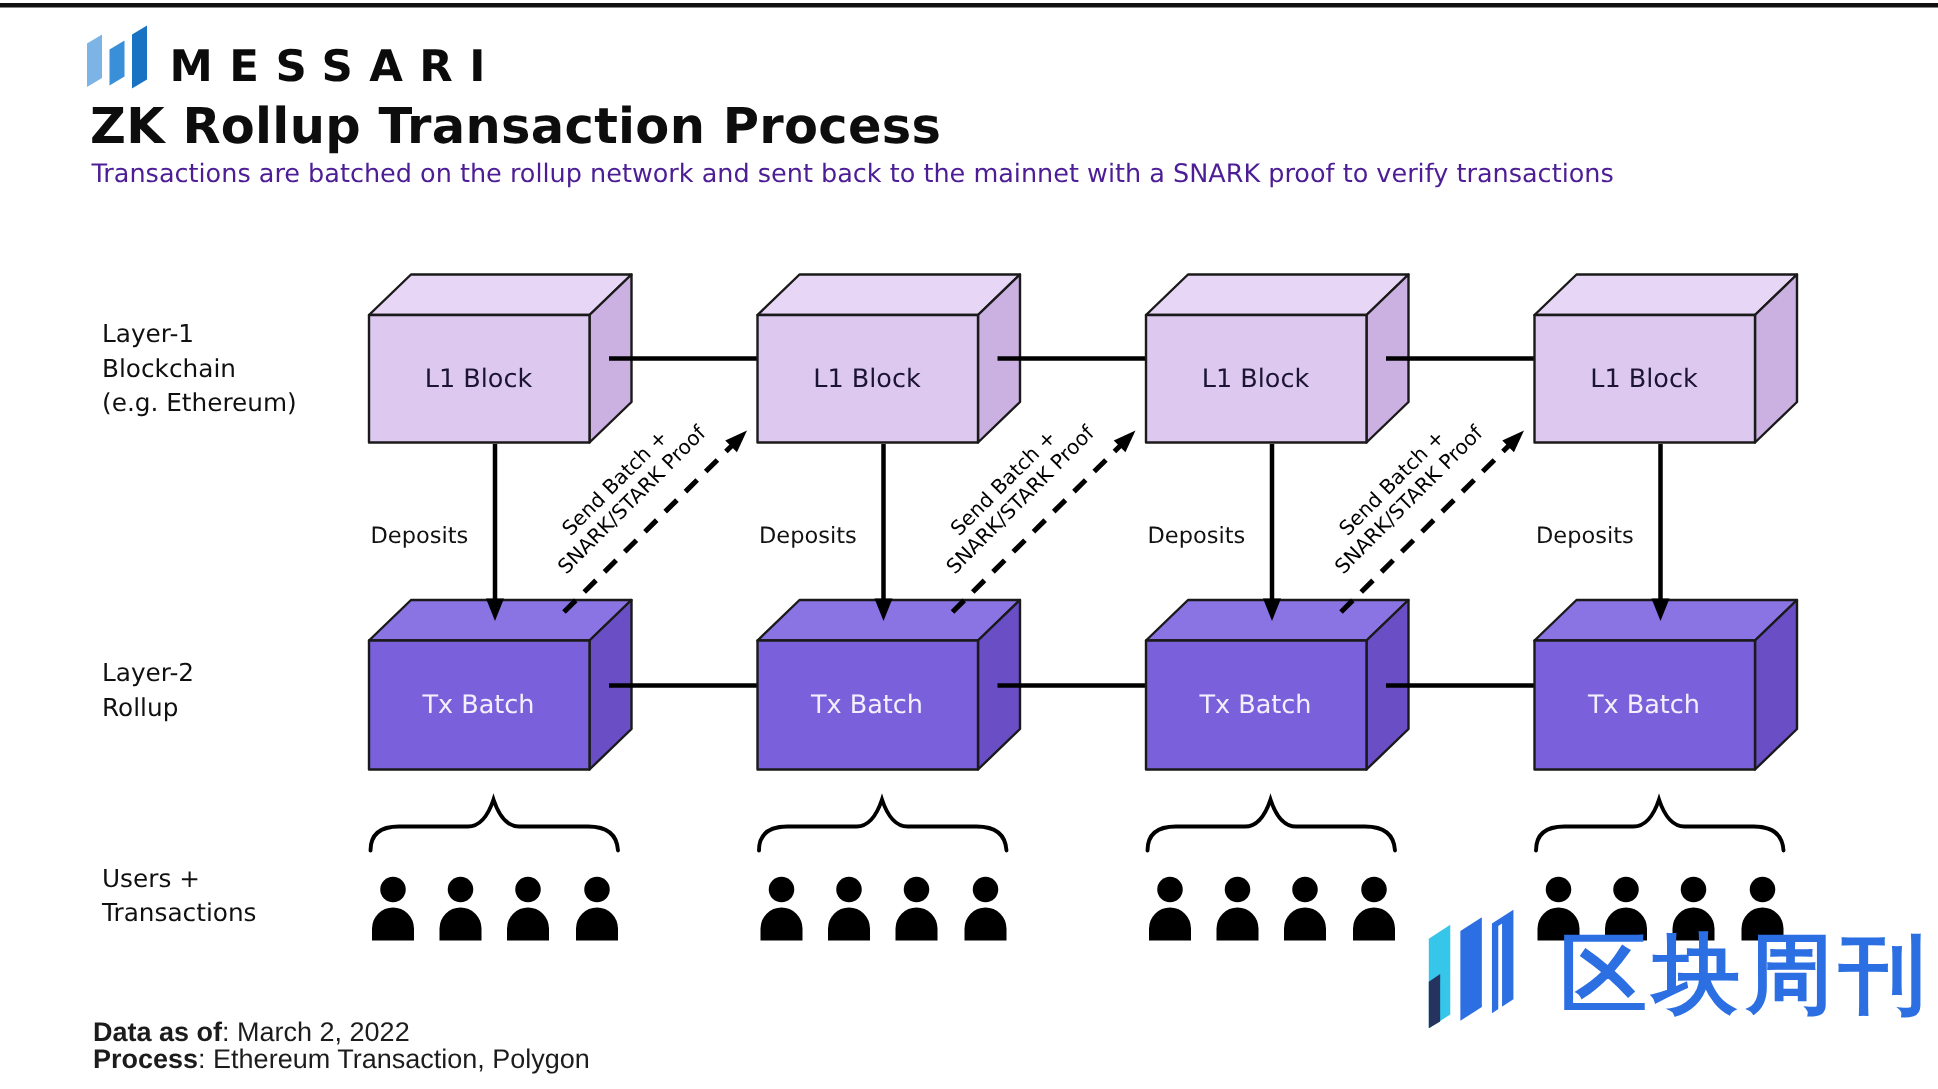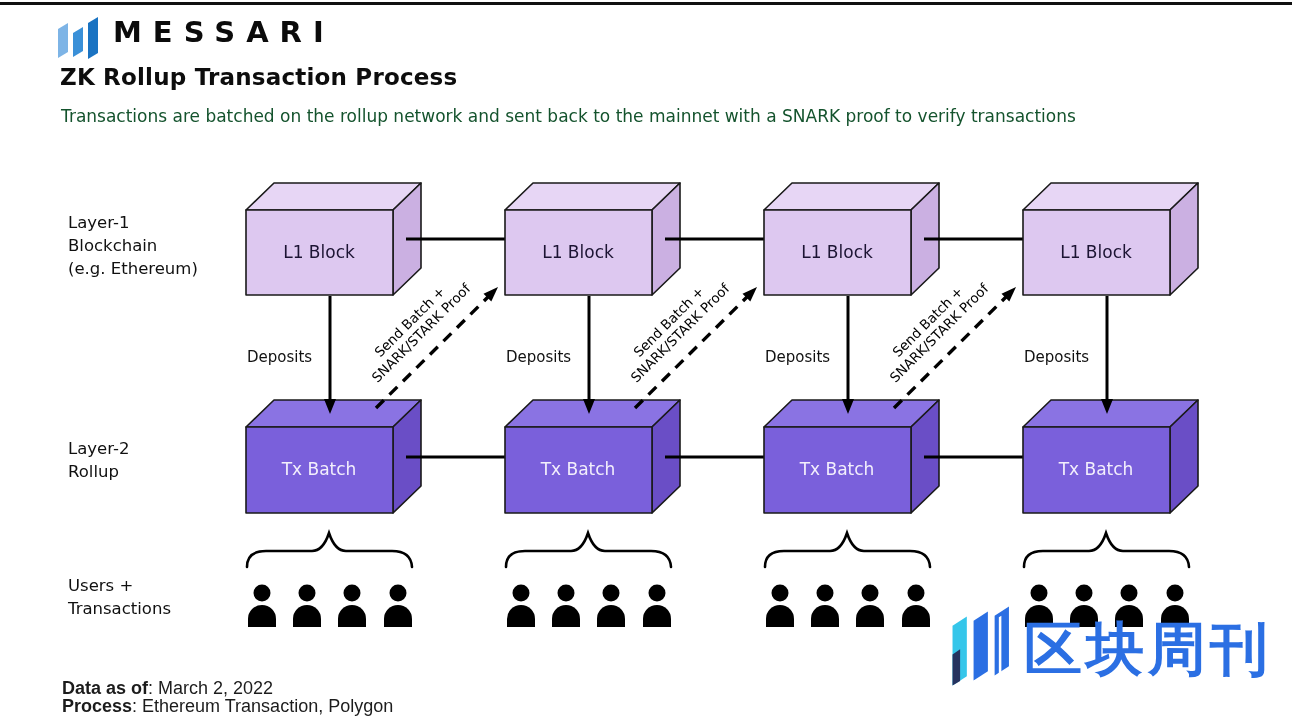"MESSARI" .logo-row { align-items: flex-start -> flex-end }
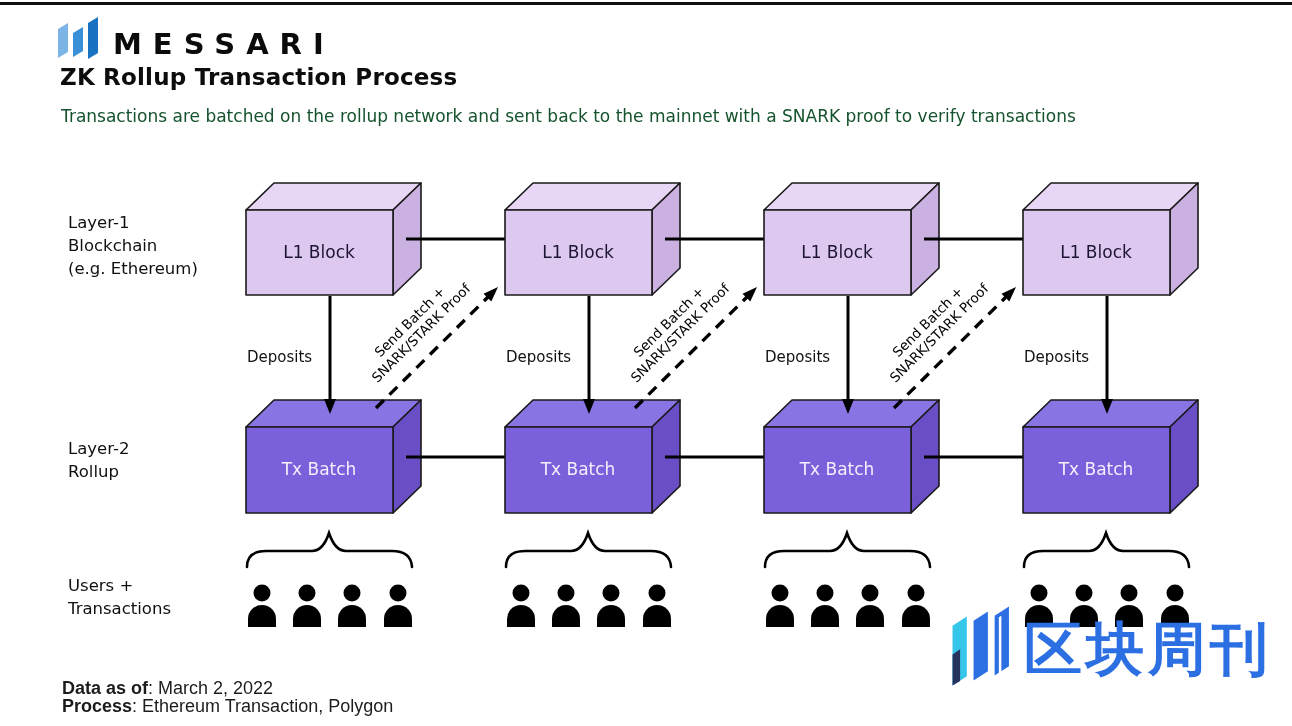"ZK Rollup Transaction Process" .page-title { font-size: 23px -> 33px }
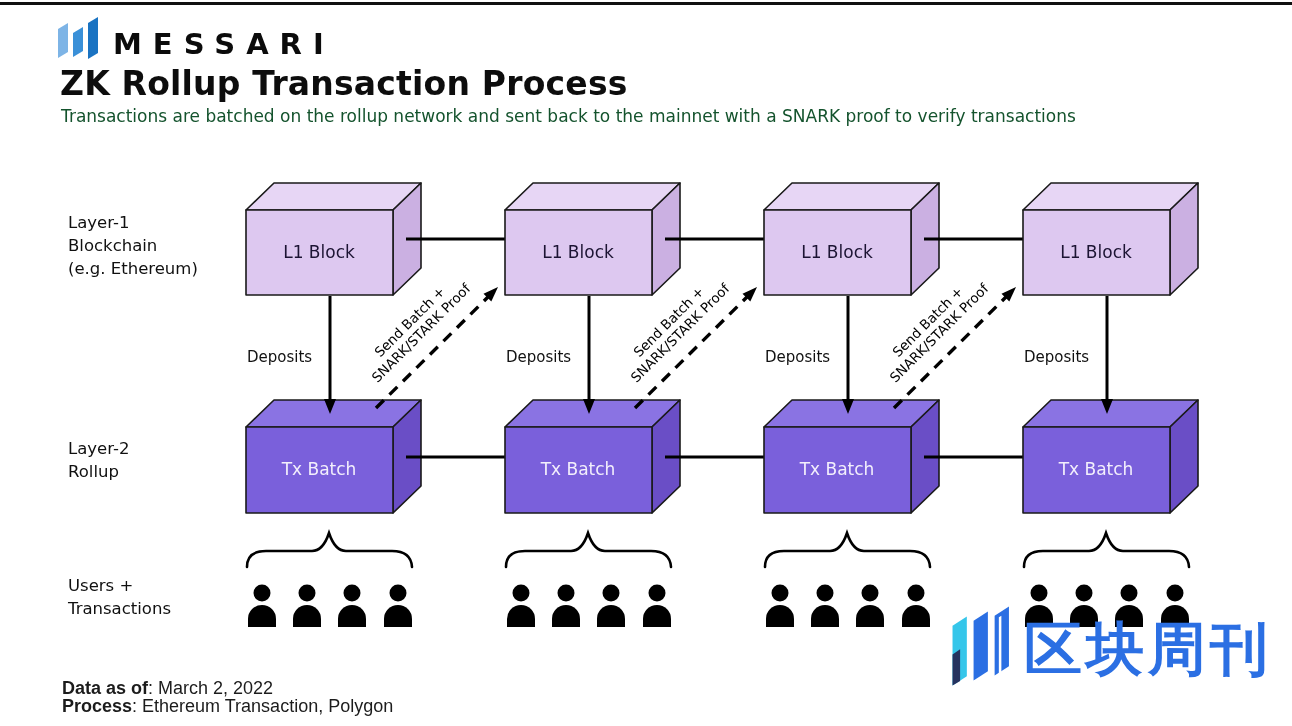"Transactions are batched on the" .page-subtitle { color: #14532d -> #4c1d95 }
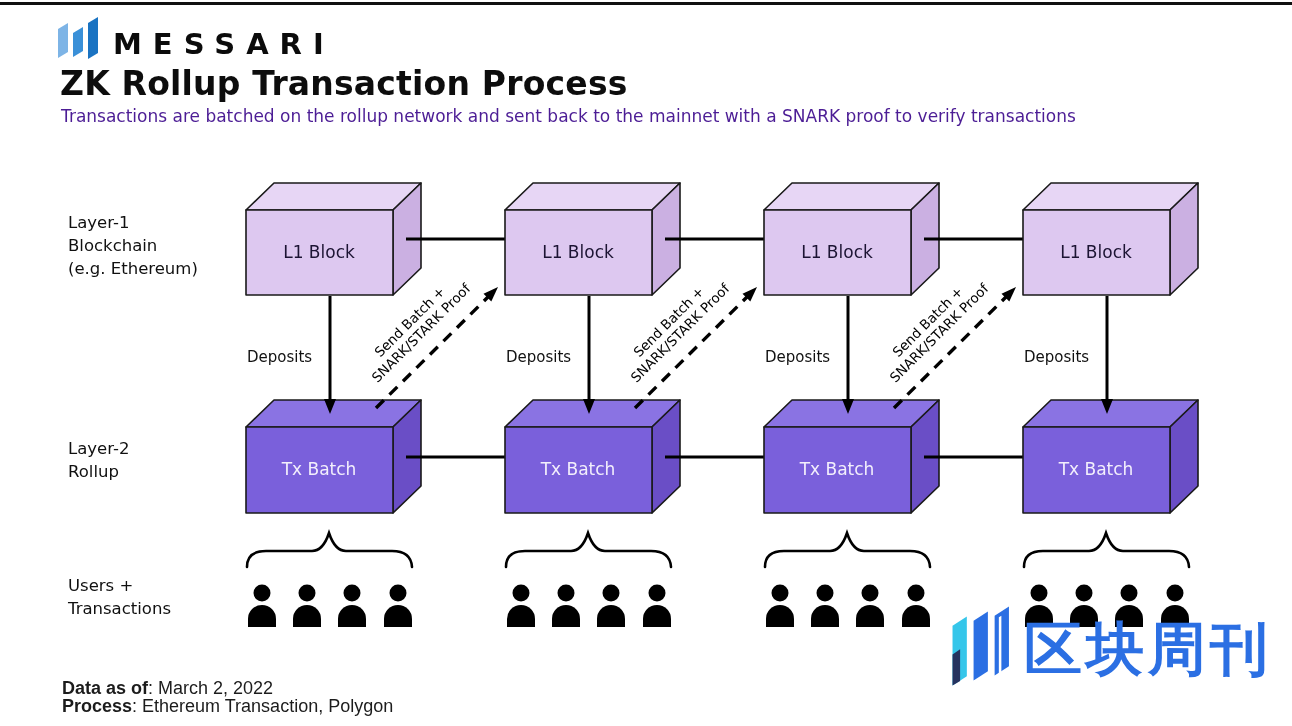"区块周刊" .watermark { gap: 10px -> 26px }
